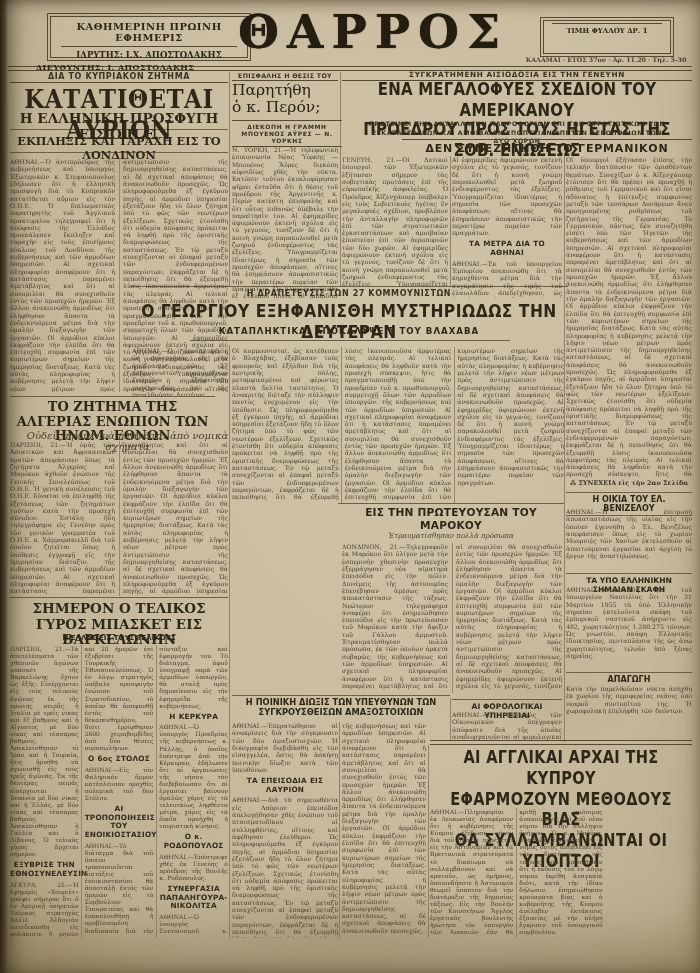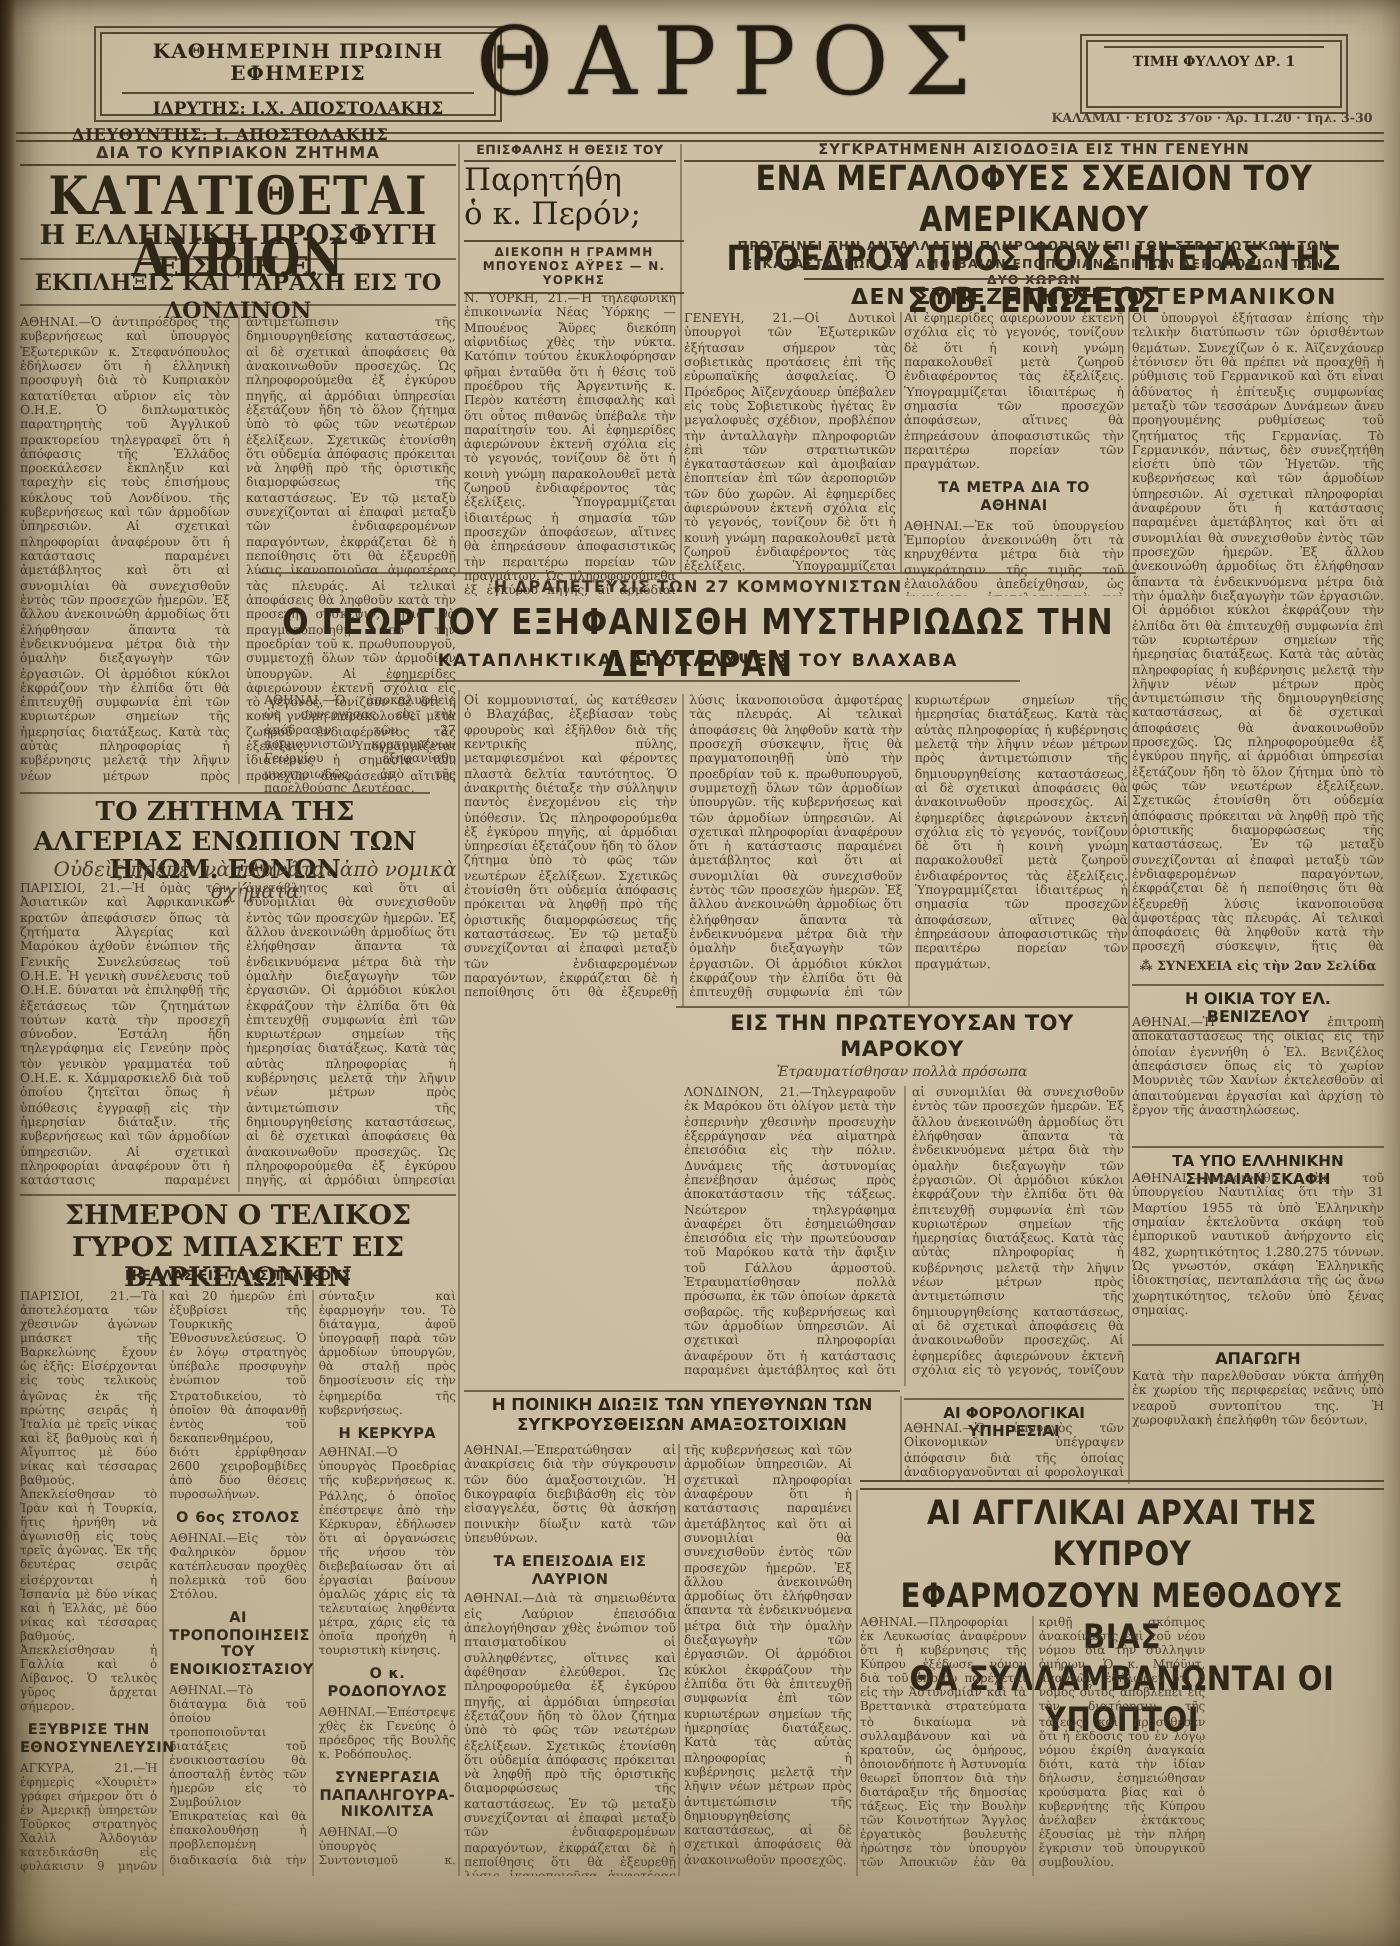"ΘΑΡΡΟΣ" span { font-weight: normal -> bold }
